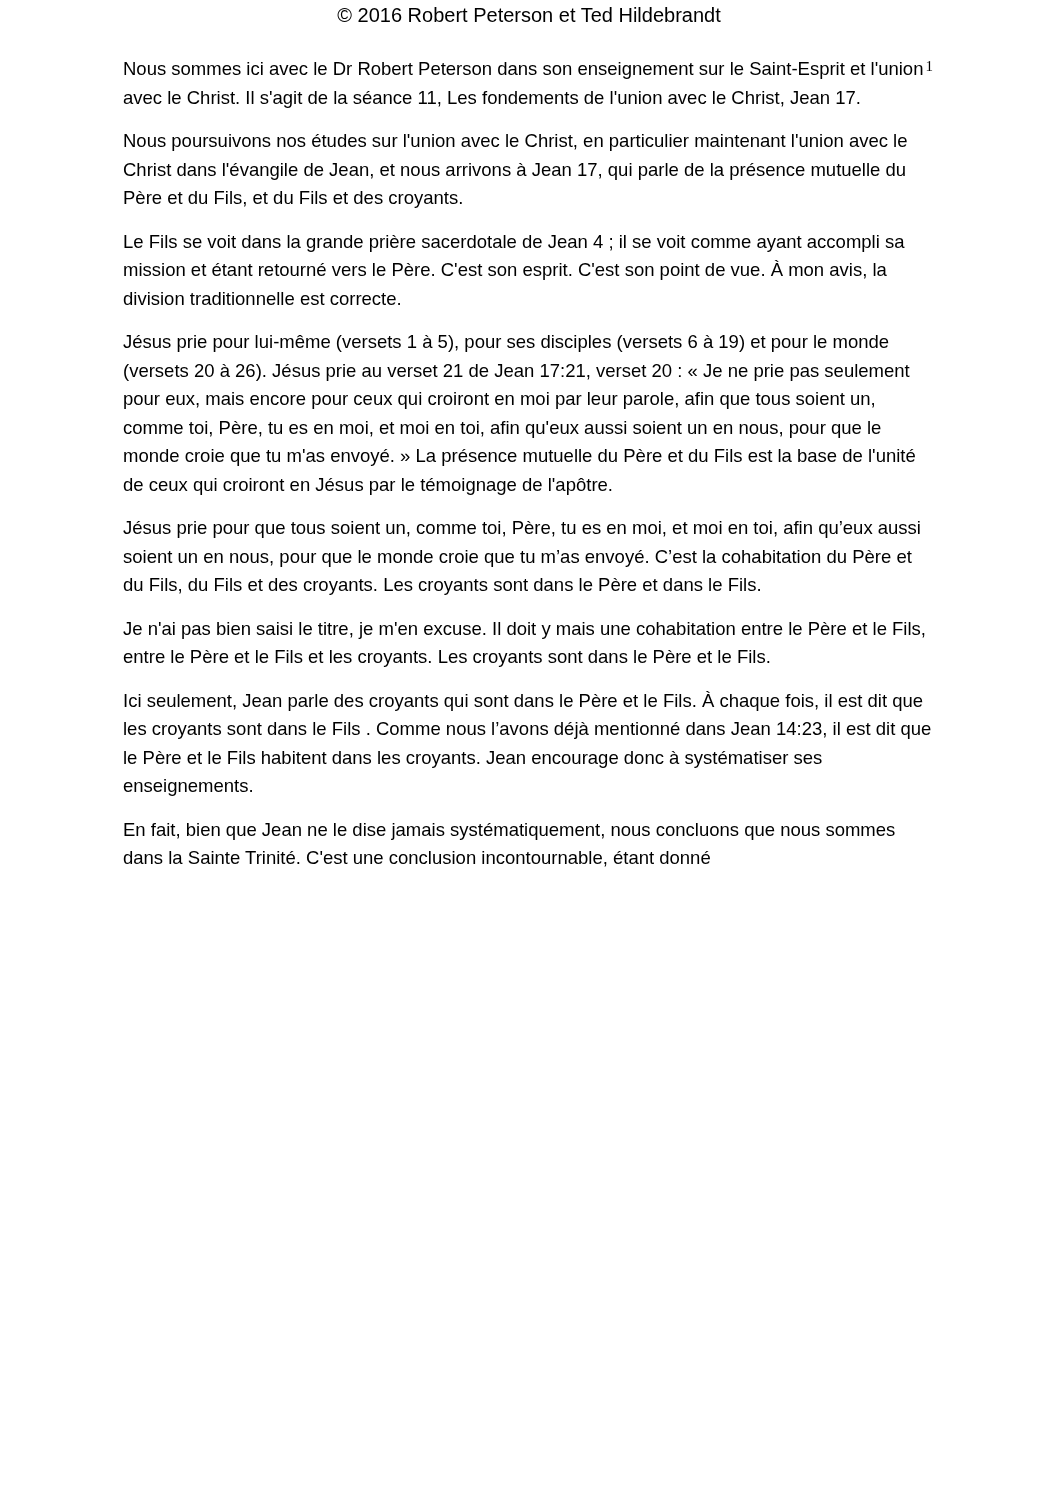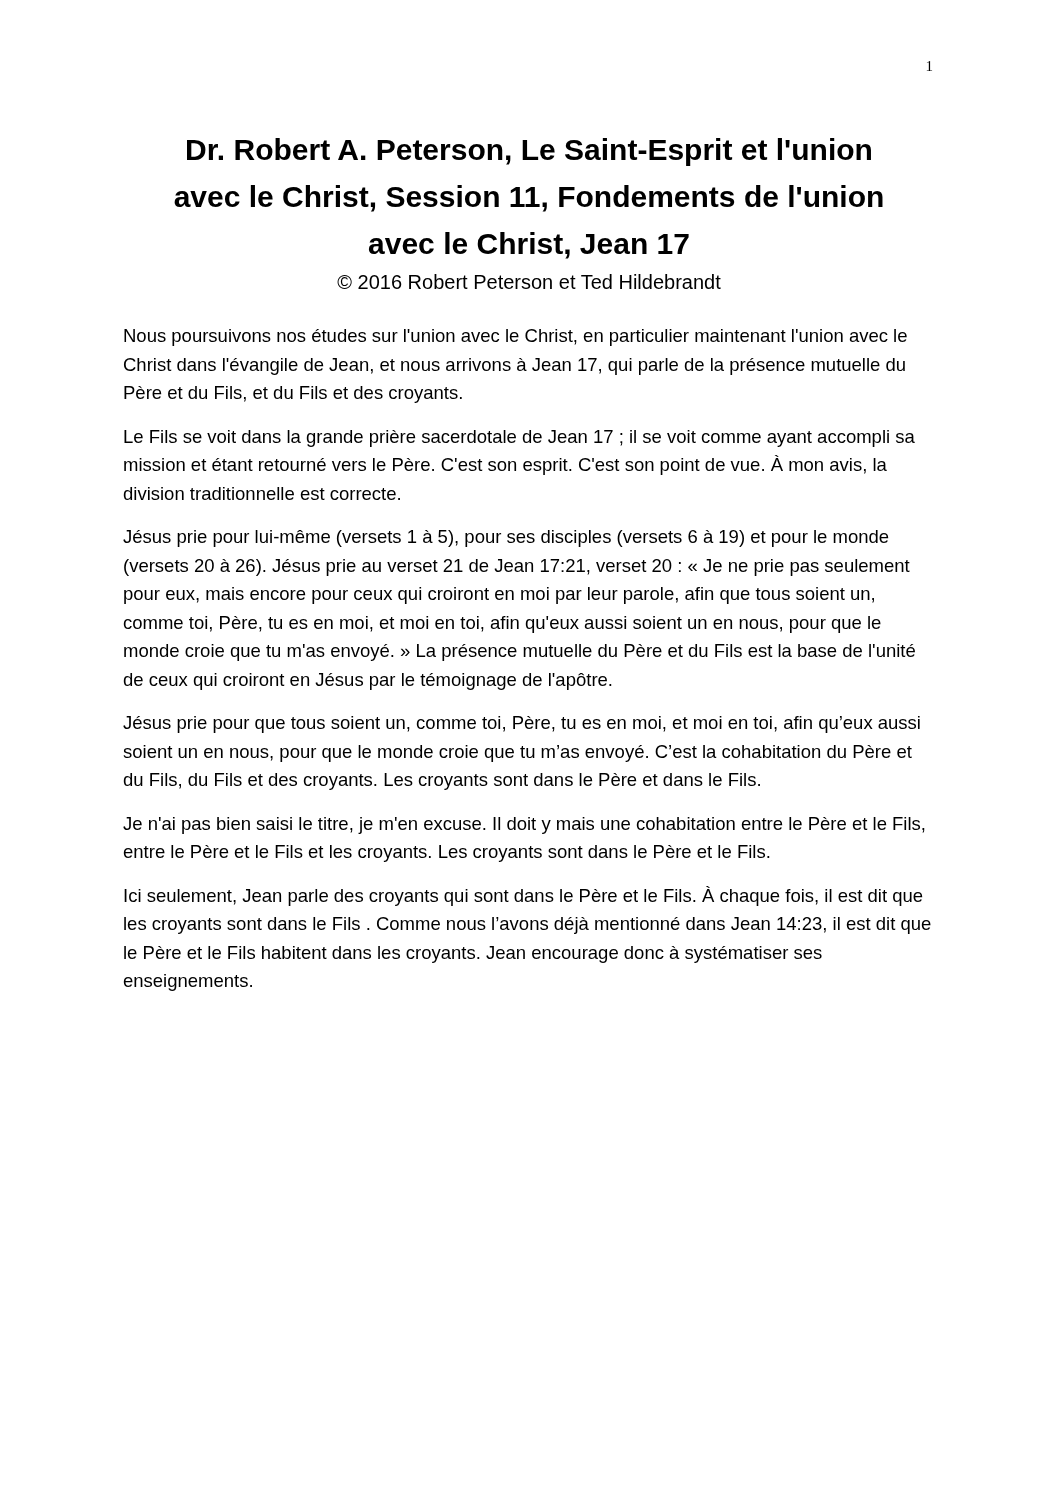"Nous sommes ici avec le" p { html: none -> <p>Nous sommes ici avec le Dr Robert Peterson dans son enseignement sur le Saint-Esprit et l'union avec le Christ. Il s'agit de la séance 11, Les fondements de l'union avec le Christ, Jean 17.</p> }
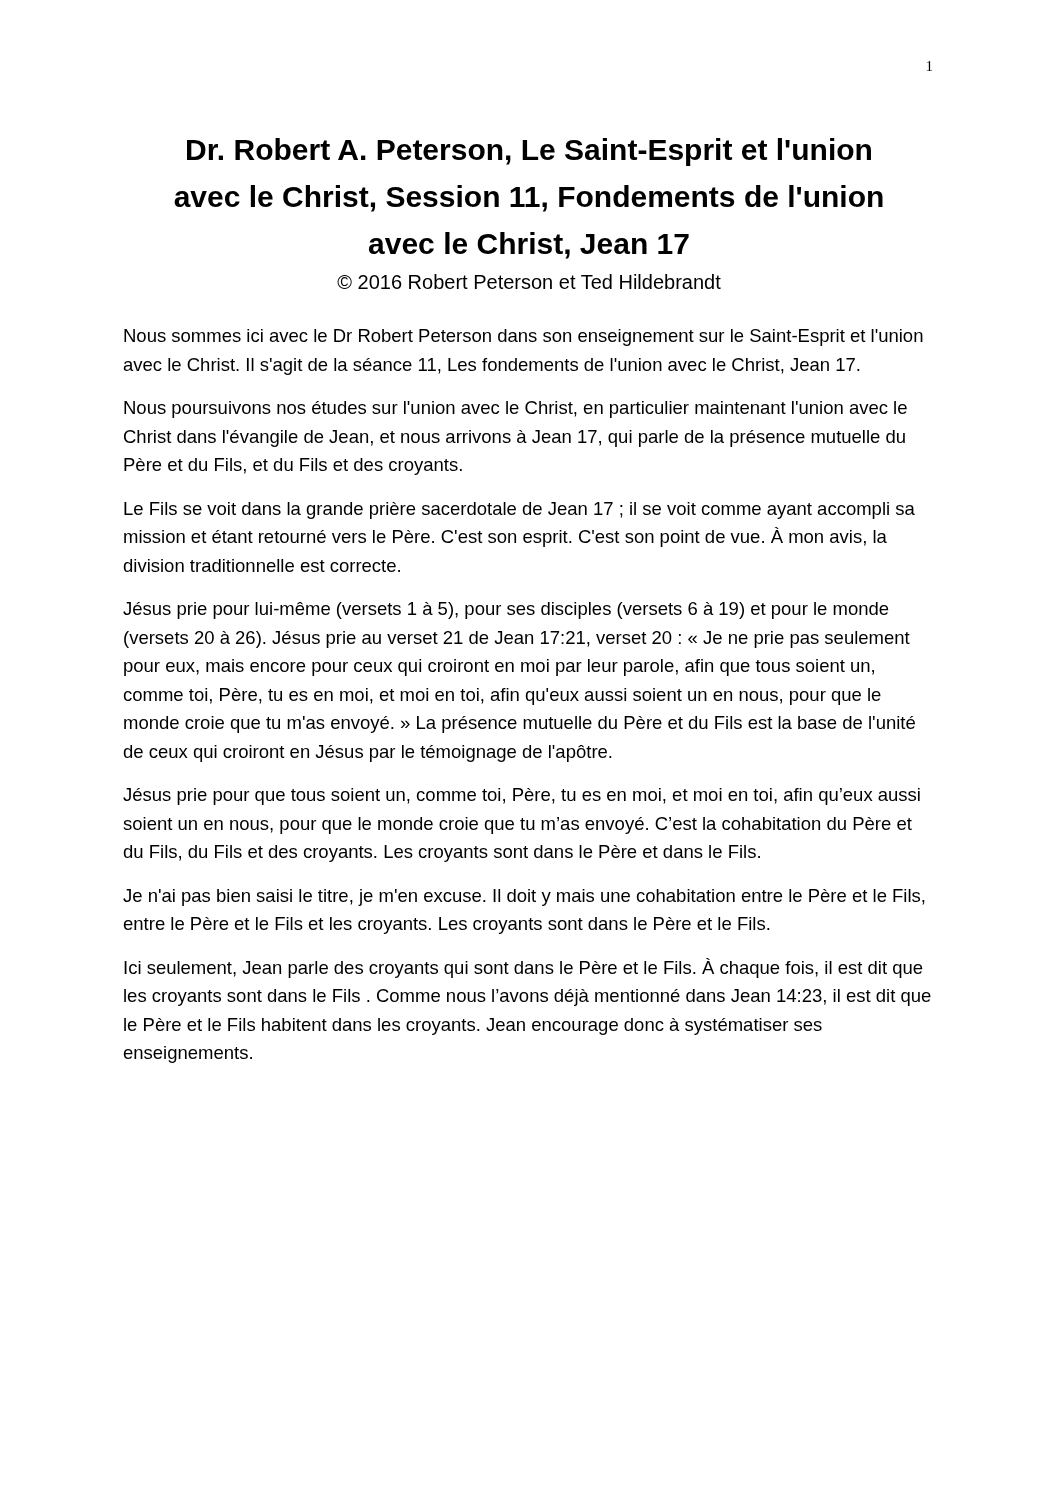"Dr. Robert A. Peterson, Le" h1.doc-title { html: <h1>Dr. Robert A. Peterson, Le Saint-Esprit et l'union avec le Christ, Session 11, Fondements de l'union avec le Christ, Jean 17</h1> -> none }
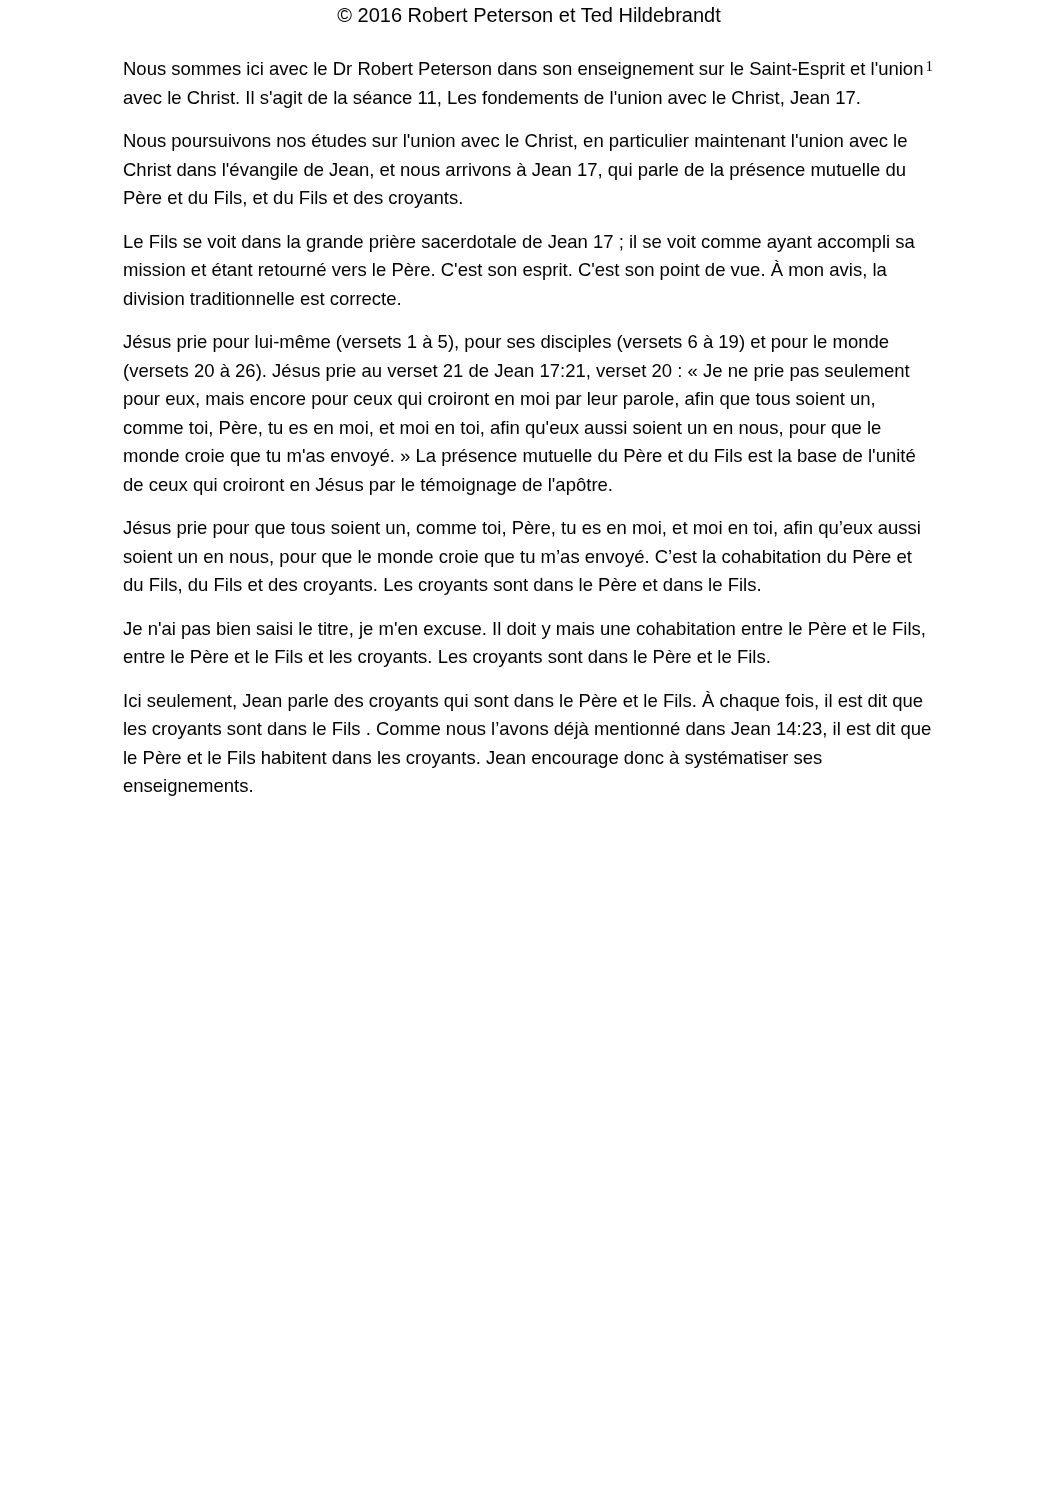"Le Fils se voit dans" p { text: 17 -> 4 }
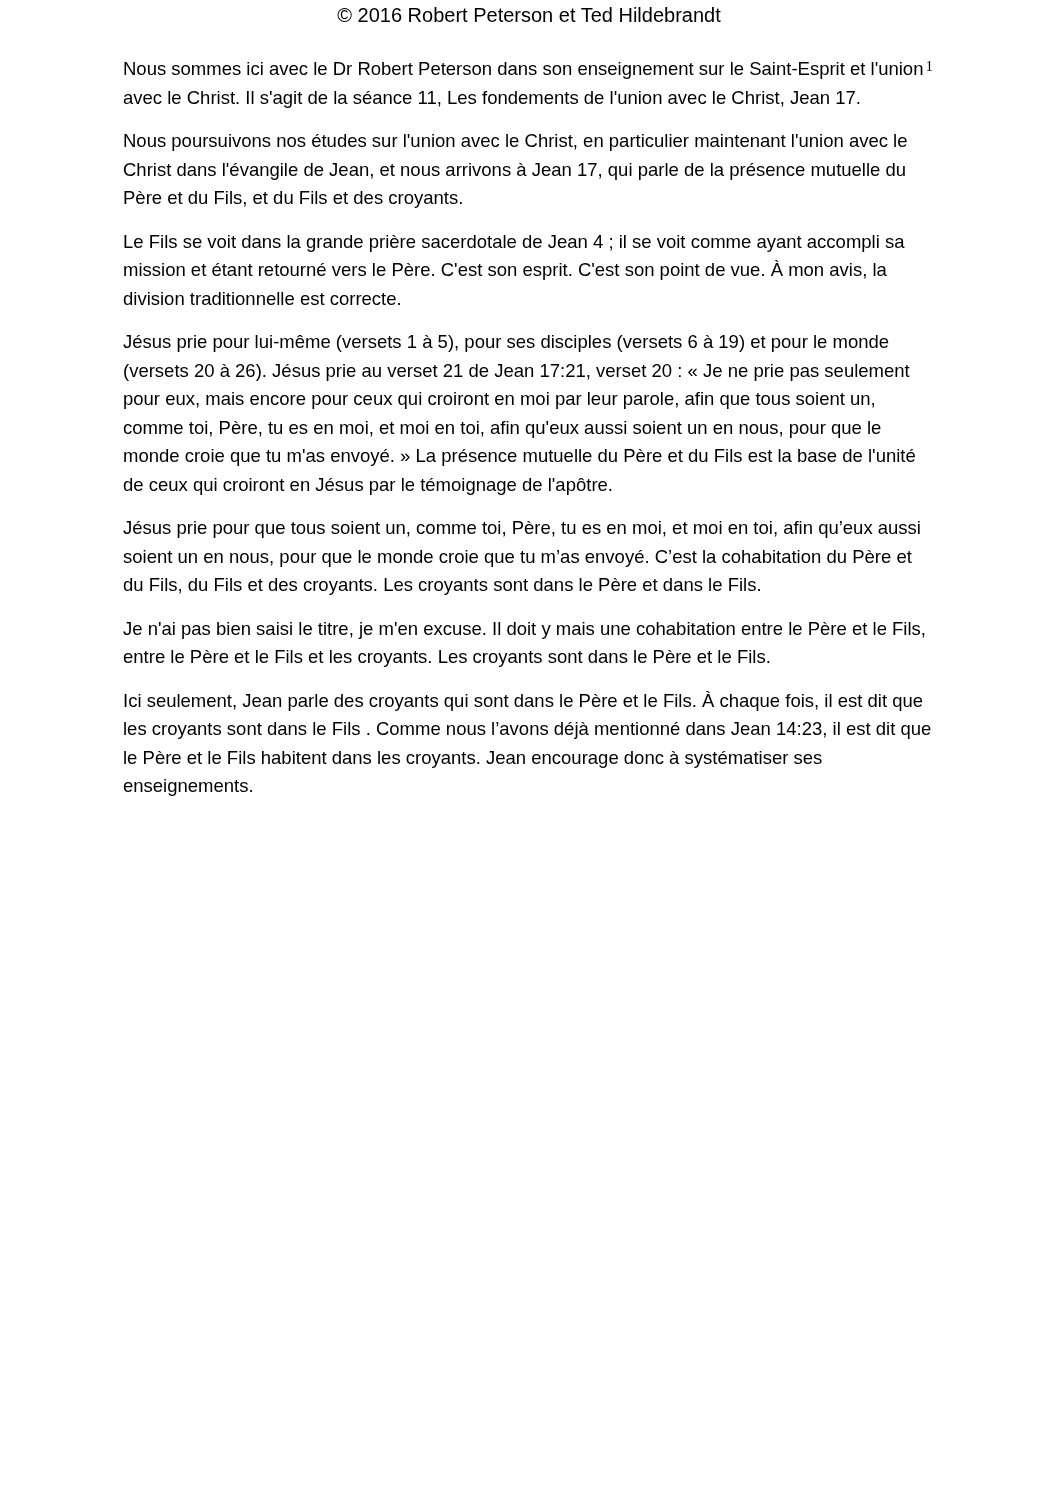"En fait, bien que Jean" p { html: none -> <p>En fait, bien que Jean ne le dise jamais systématiquement, nous concluons que nous sommes dans la Sainte Trinité. C'est une conclusion incontournable, étant donné</p> }
